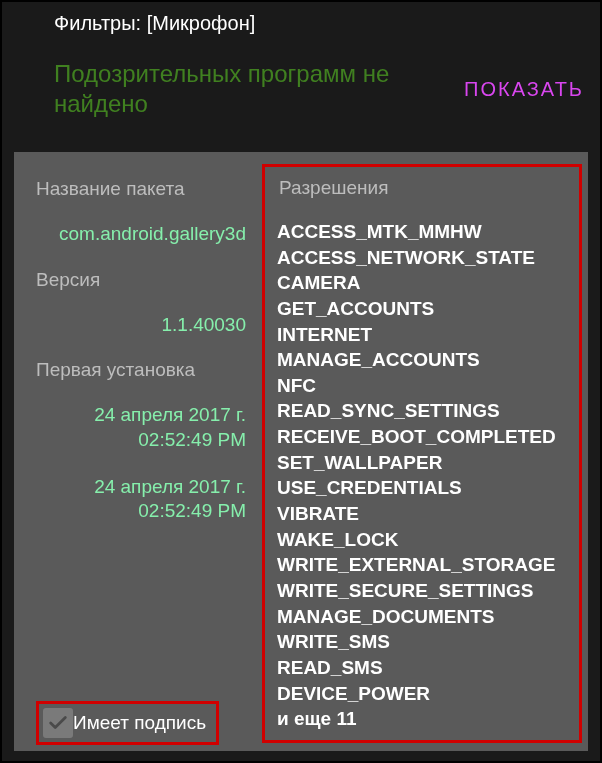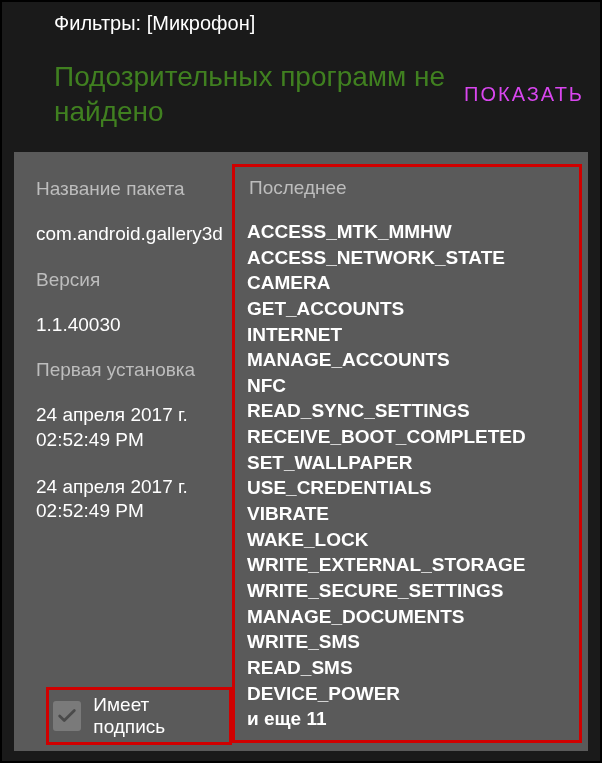"Подозрительных программ не найдено" .status { font-size: 28px -> 24px }
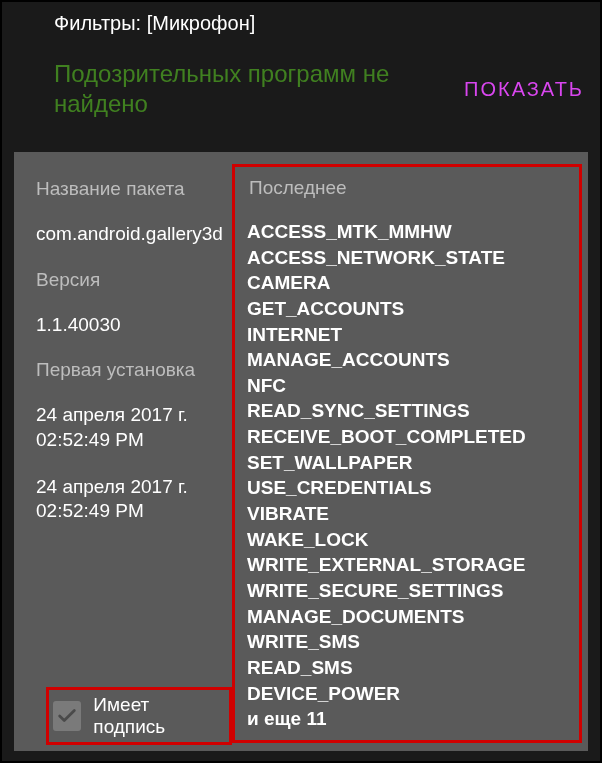"Название пакета" .col-left { width: 218px -> 248px }
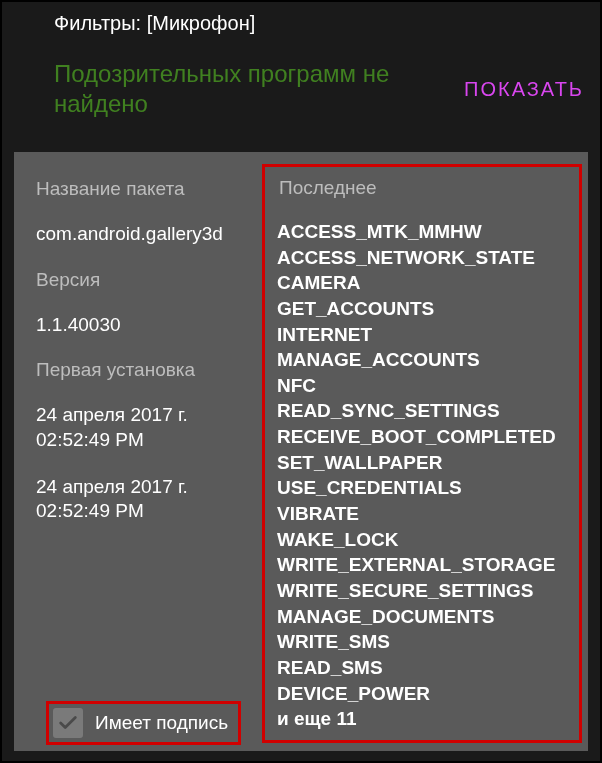"Последнее" div.perm-label { text: Последнее -> Разрешения }
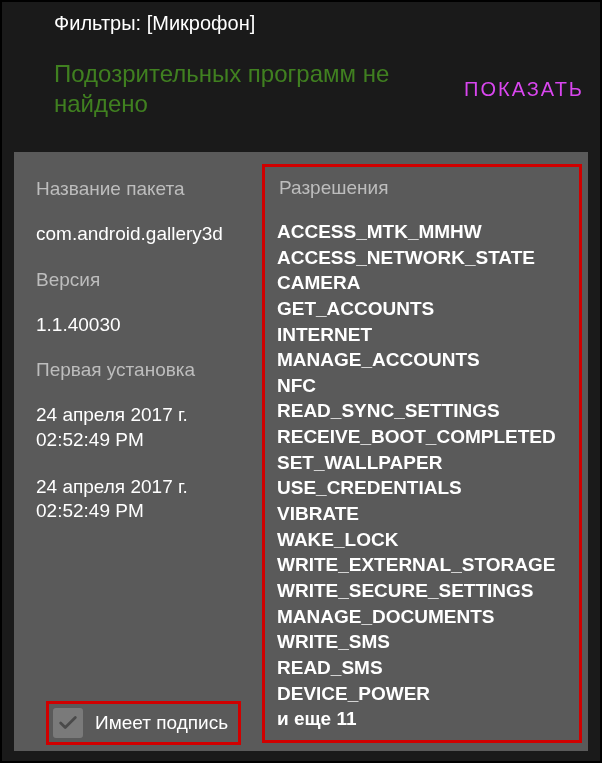"com.android.gallery3d" .val { color: #ffffff -> #86efac; text-align: none -> right }
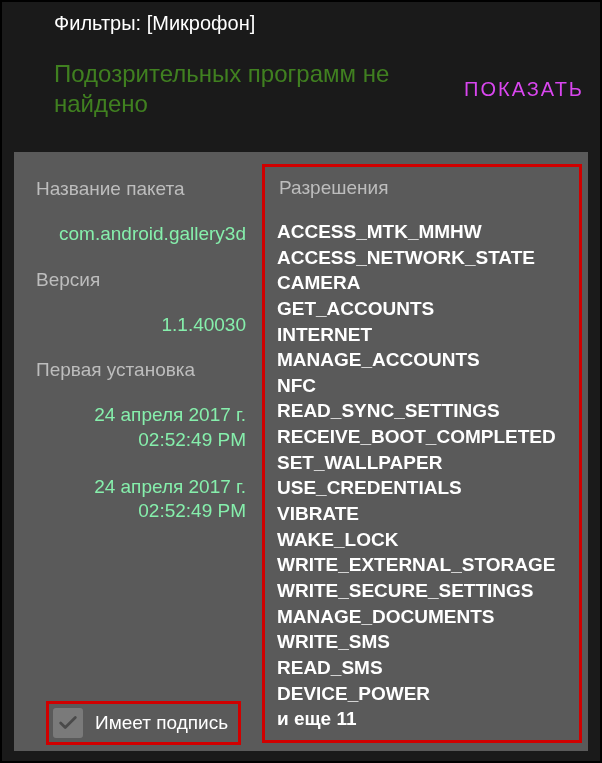"Имеет подпись" .sig-row { gap: 12px -> none; left: 32px -> 22px }
